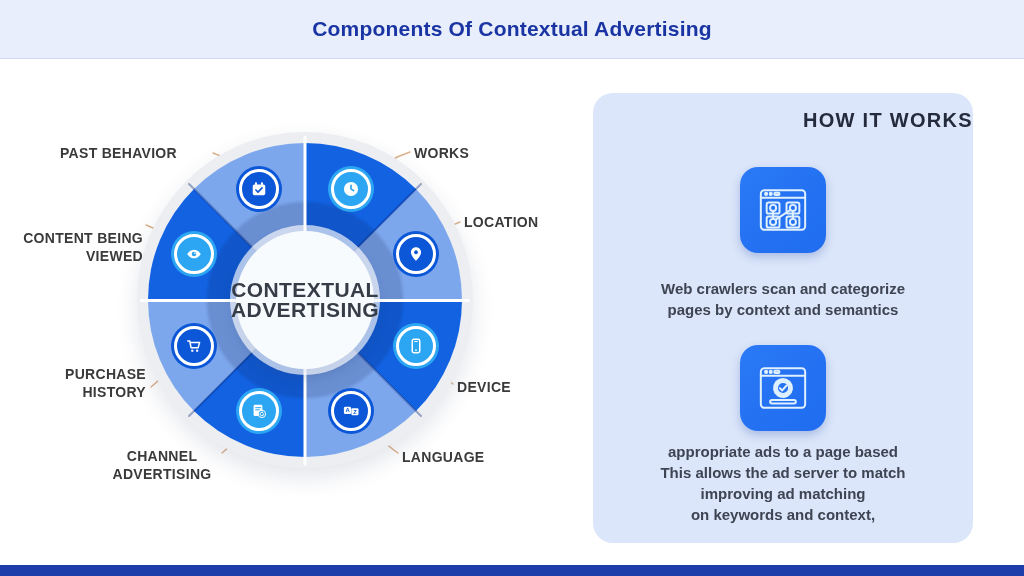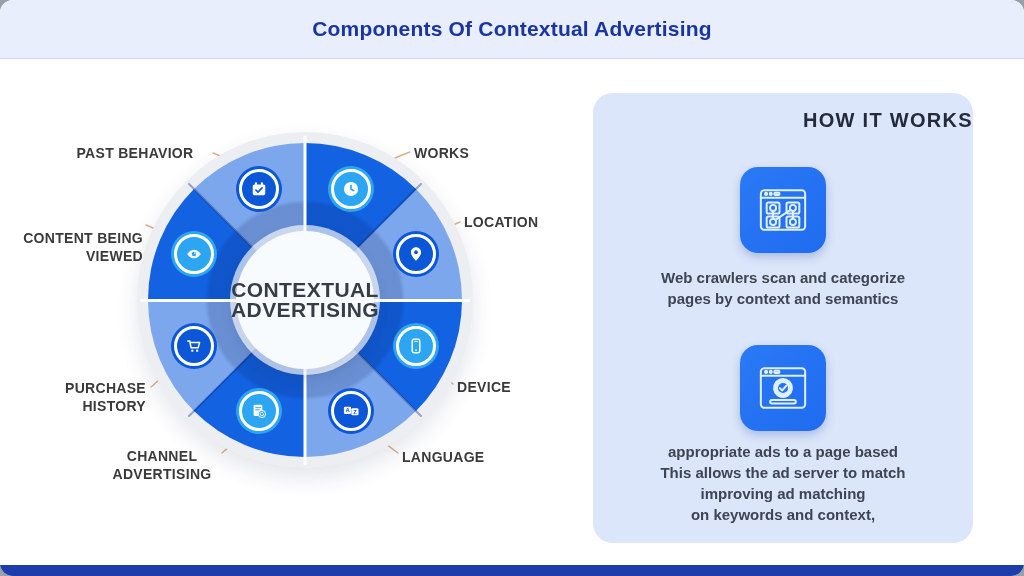"Components Of Contextual Advertising" .stage { border-radius: 13px -> none }
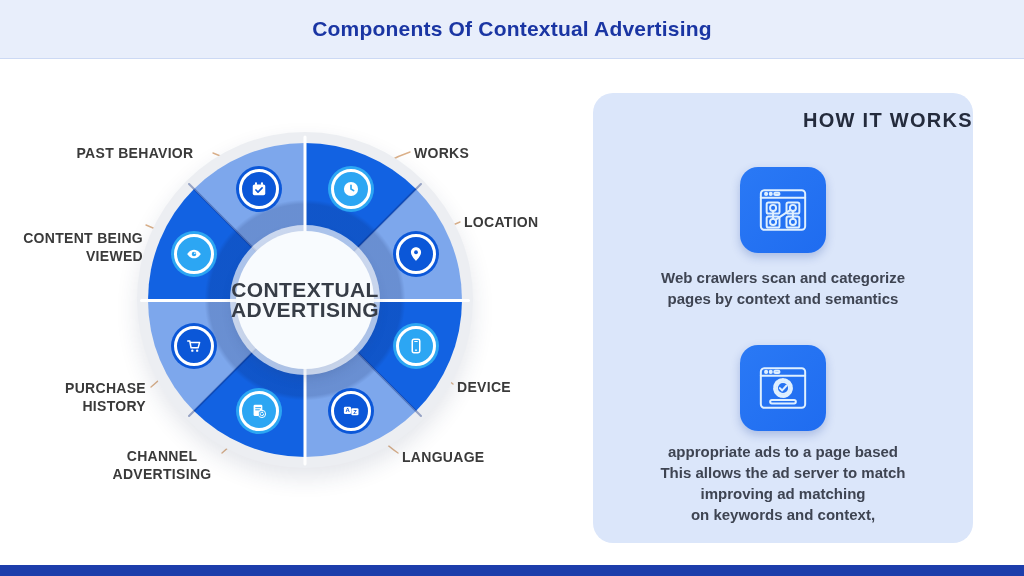"PAST BEHAVIOR" .l-past { text-align: center -> left }
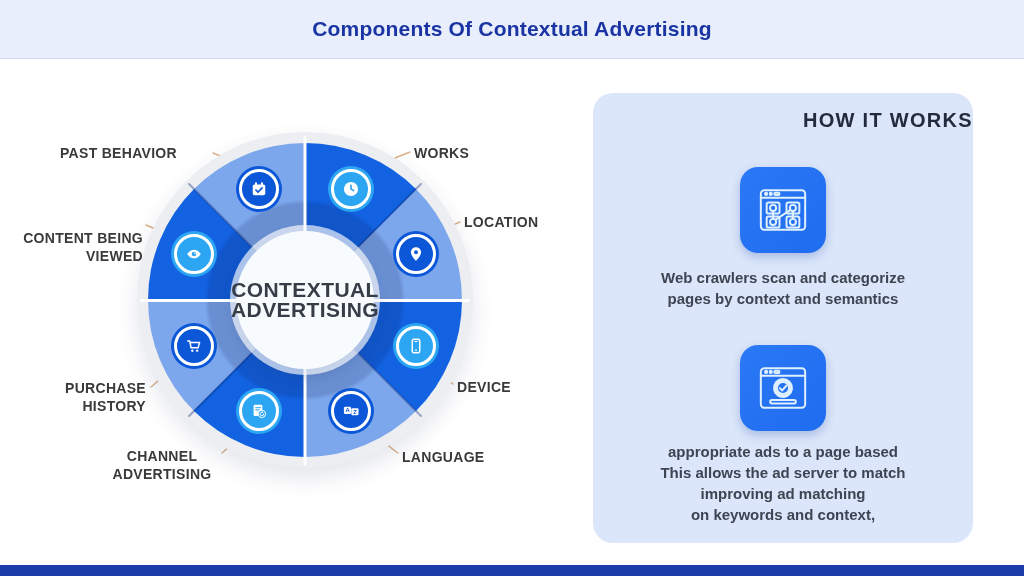"Web crawlers scan and categorize" .t1 { top: 174px -> 185px }
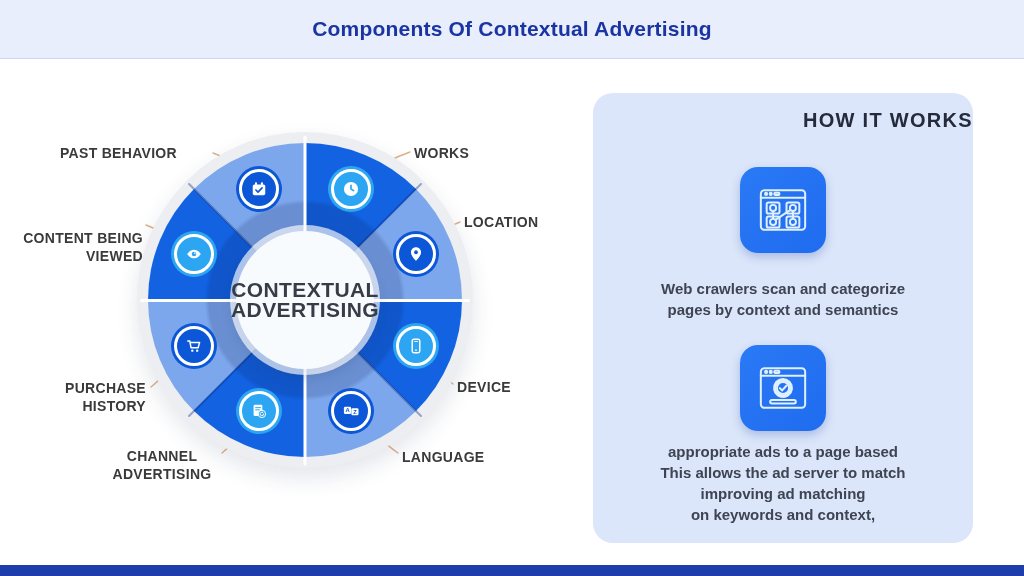"PURCHASE HISTORY" .l-purchase { top: 379px -> 365px }
